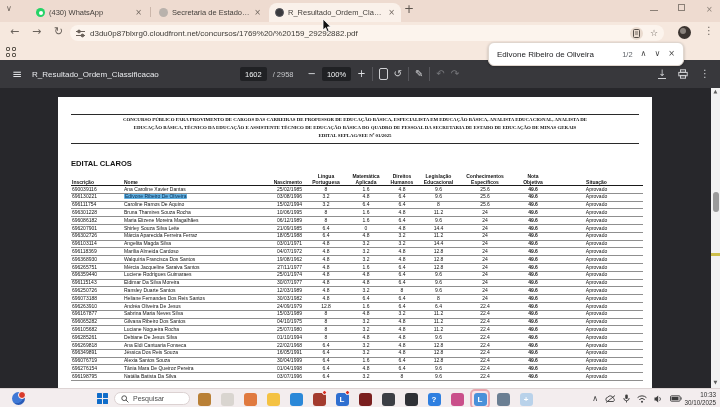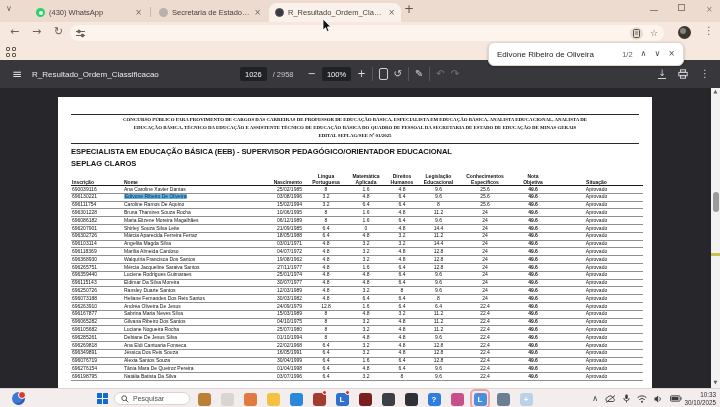"d3du0p87blxrg0.cloudfront.net/concursos/" span.url { html: none -> <span>d3du0p87blxrg0.cloudfront.net/concursos/1769%20/%20159_29292882.pdf</span> }
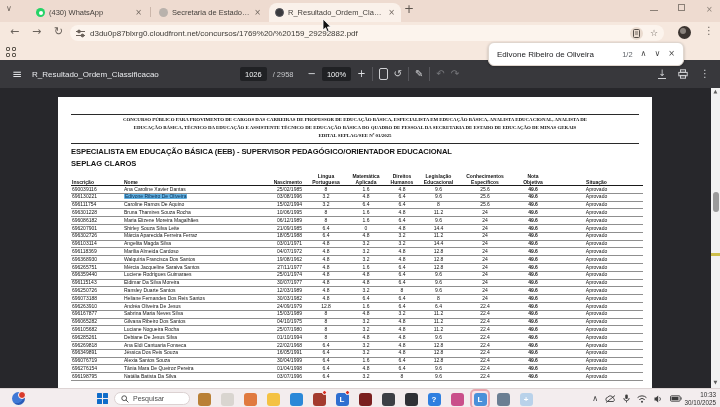"1026" span.pgbox { text: 1026 -> 1602 }
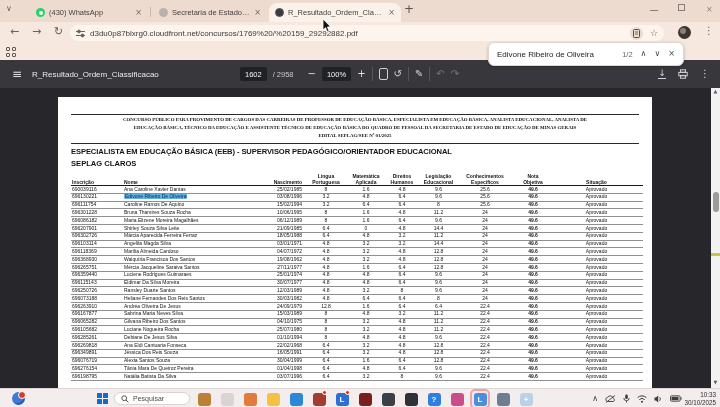"ESPECIALISTA EM EDUCAÇÃO BÁSICA (EEB)" div.dtitle { html: <div>ESPECIALISTA EM EDUCAÇÃO BÁSICA (EEB) - SUPERVISOR PEDAGÓGICO/ORIENTADOR EDUCACIONAL</div> -> none }
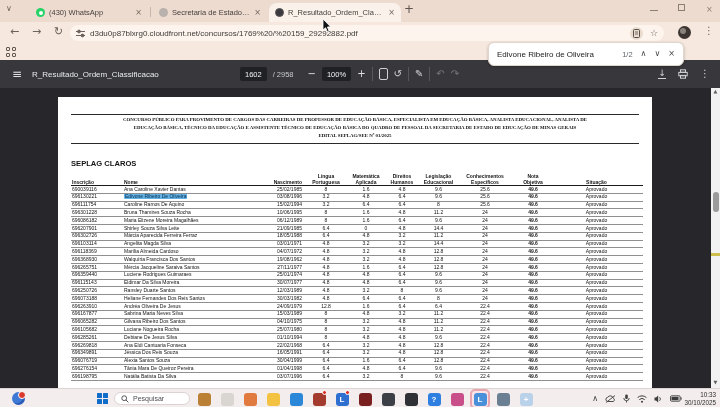"SEPLAG CLAROS" div.dsub { text: SEPLAG -> EDITAL }
